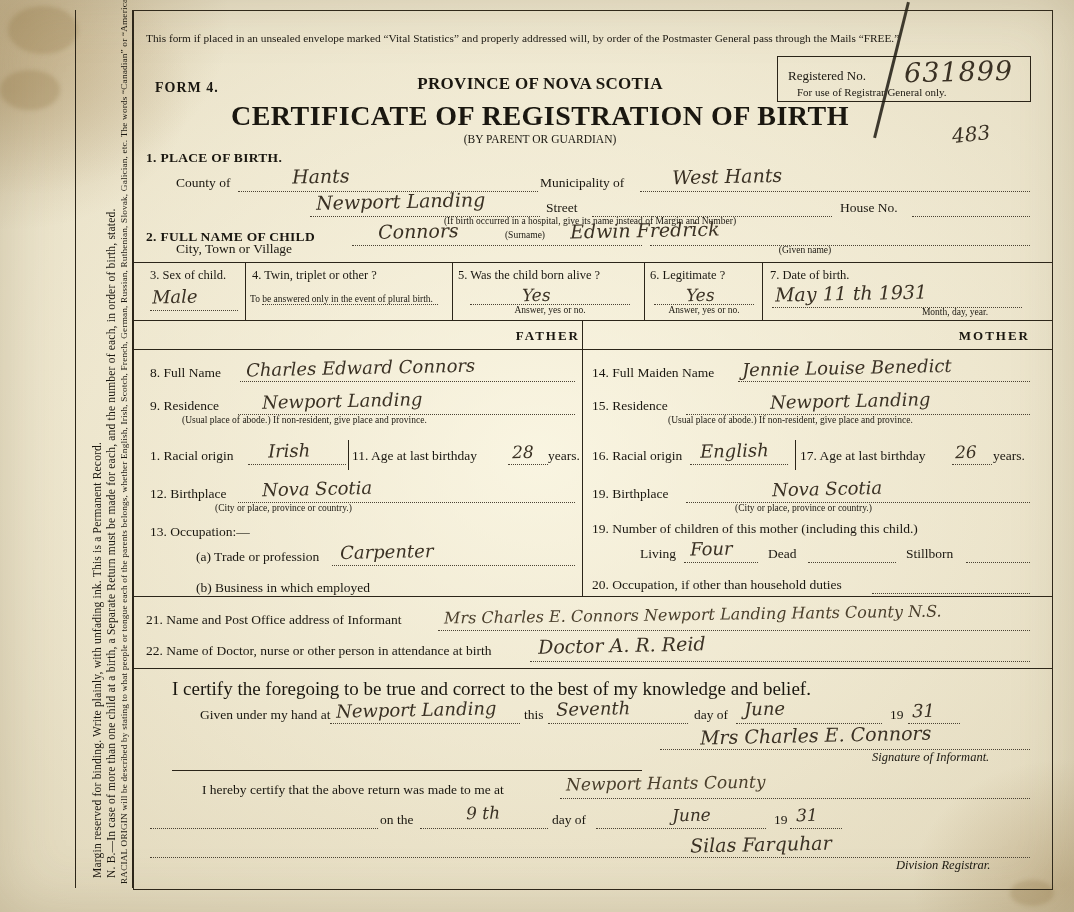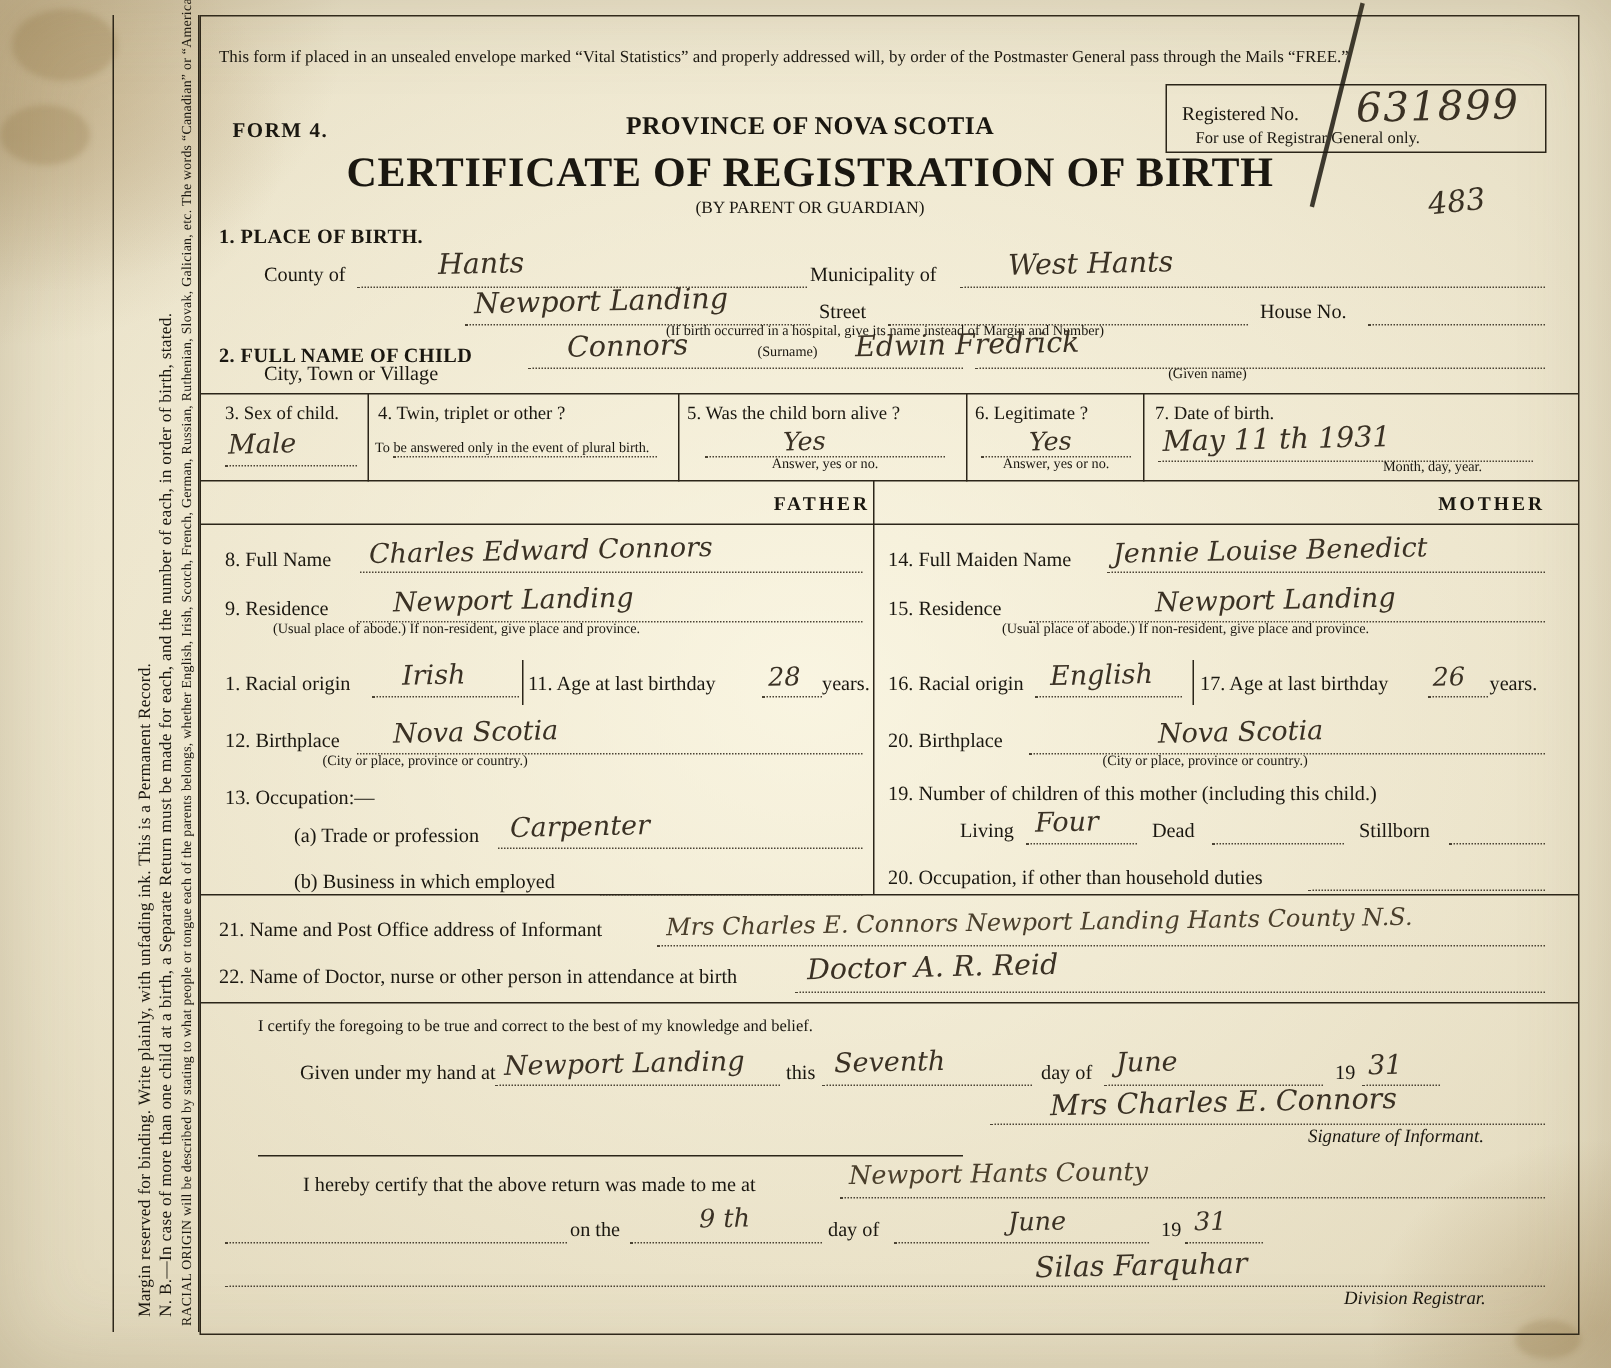"20. Birthplace" div.a { text: 20 -> 19 }
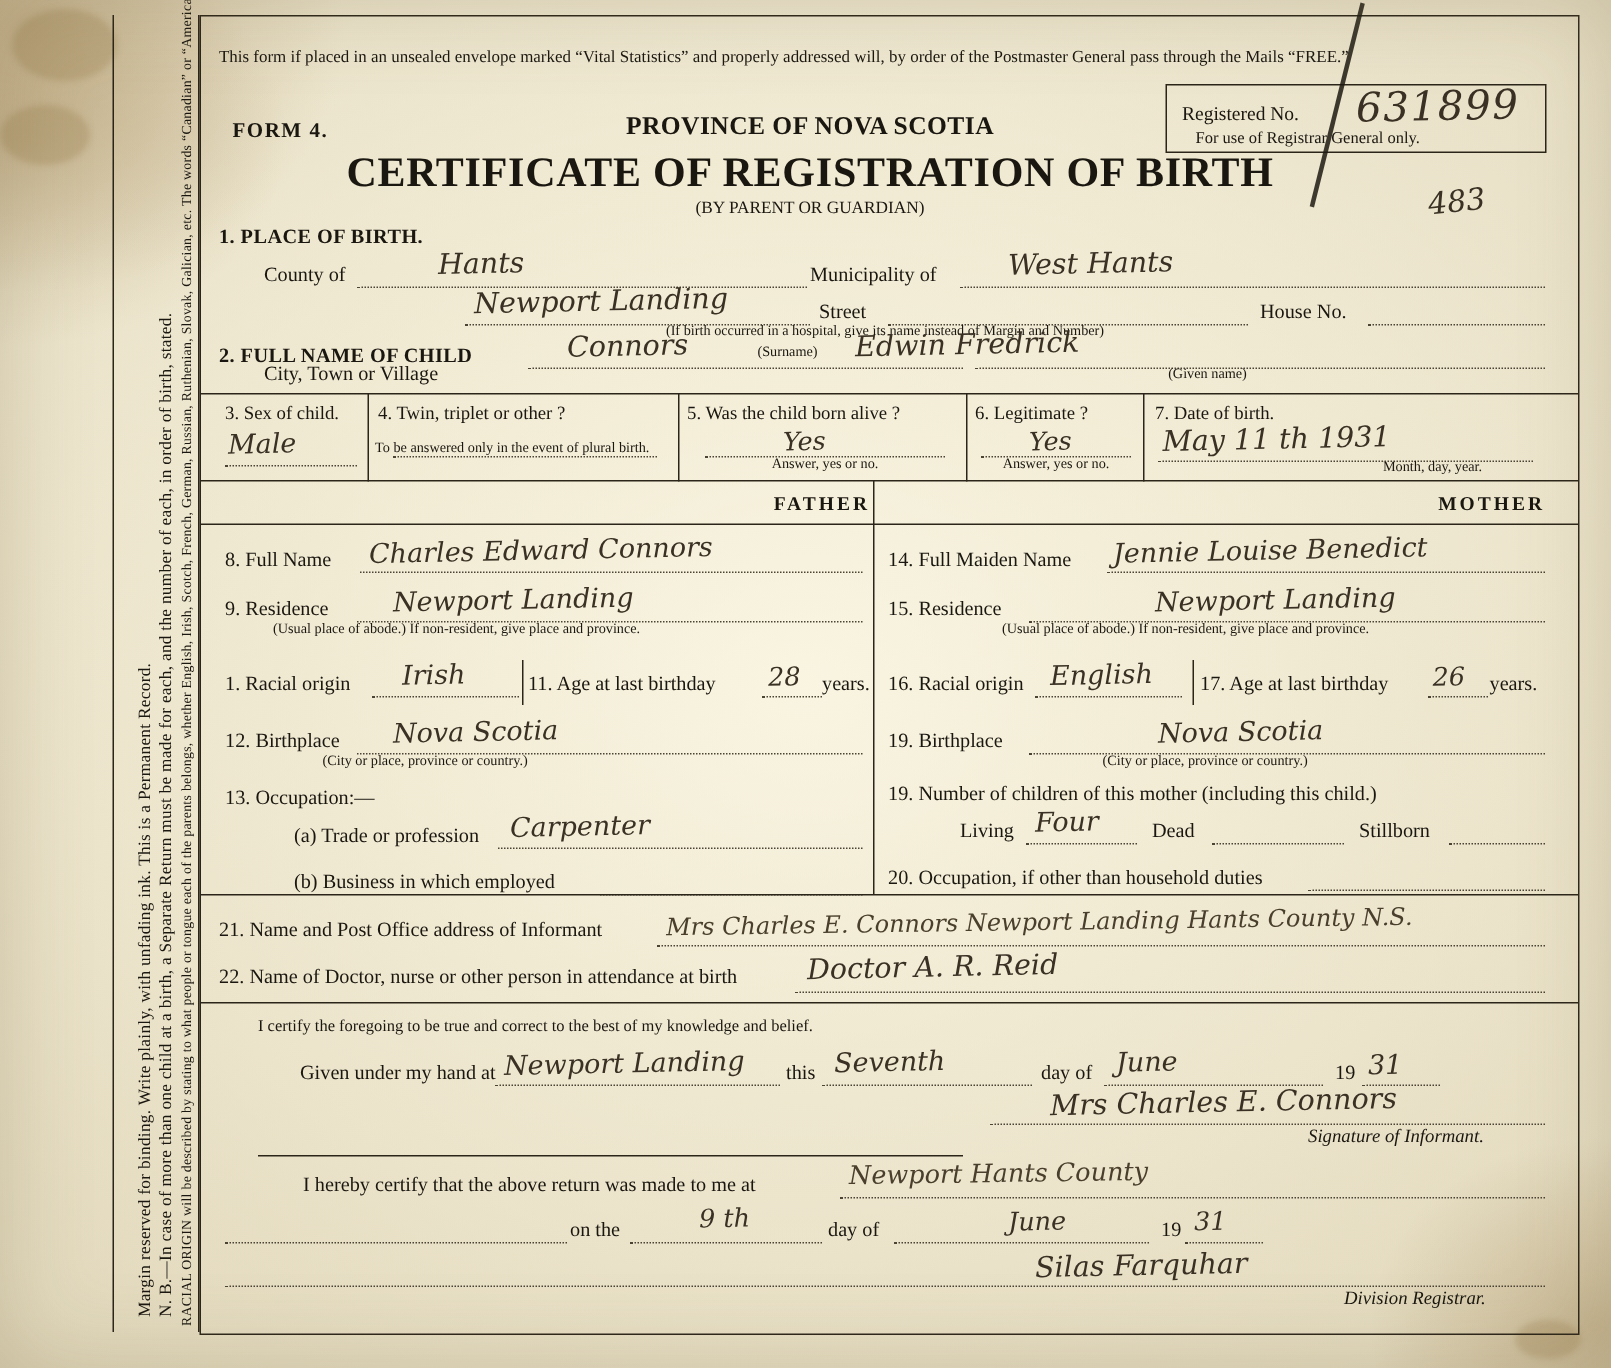"I certify the foregoing to" div.a { font-size: 11px -> 19px }
